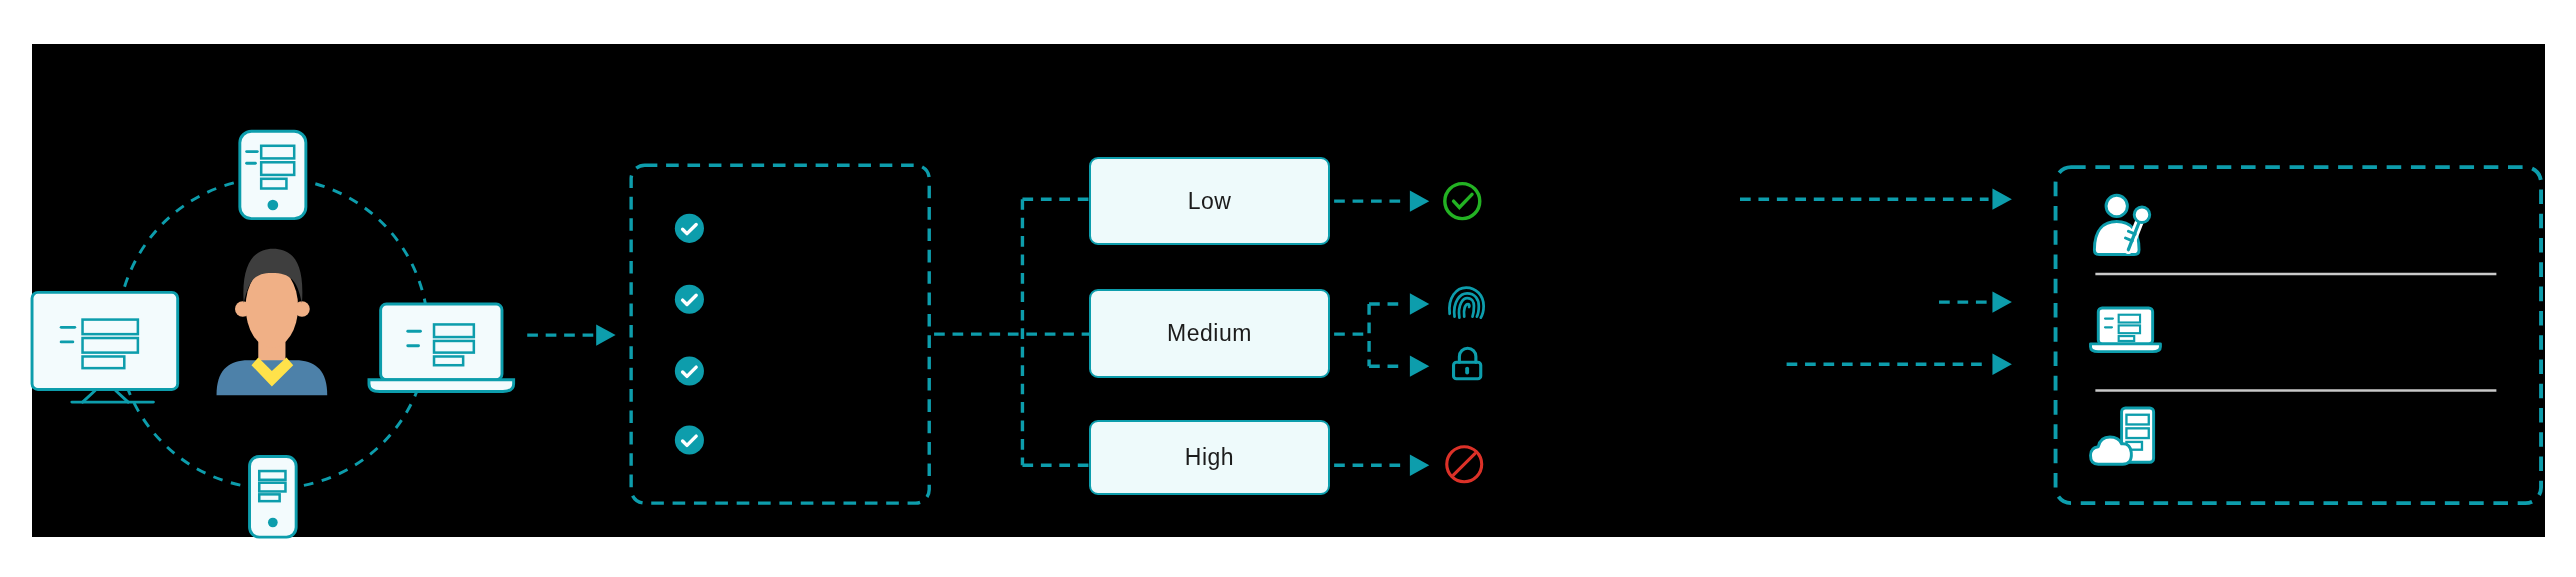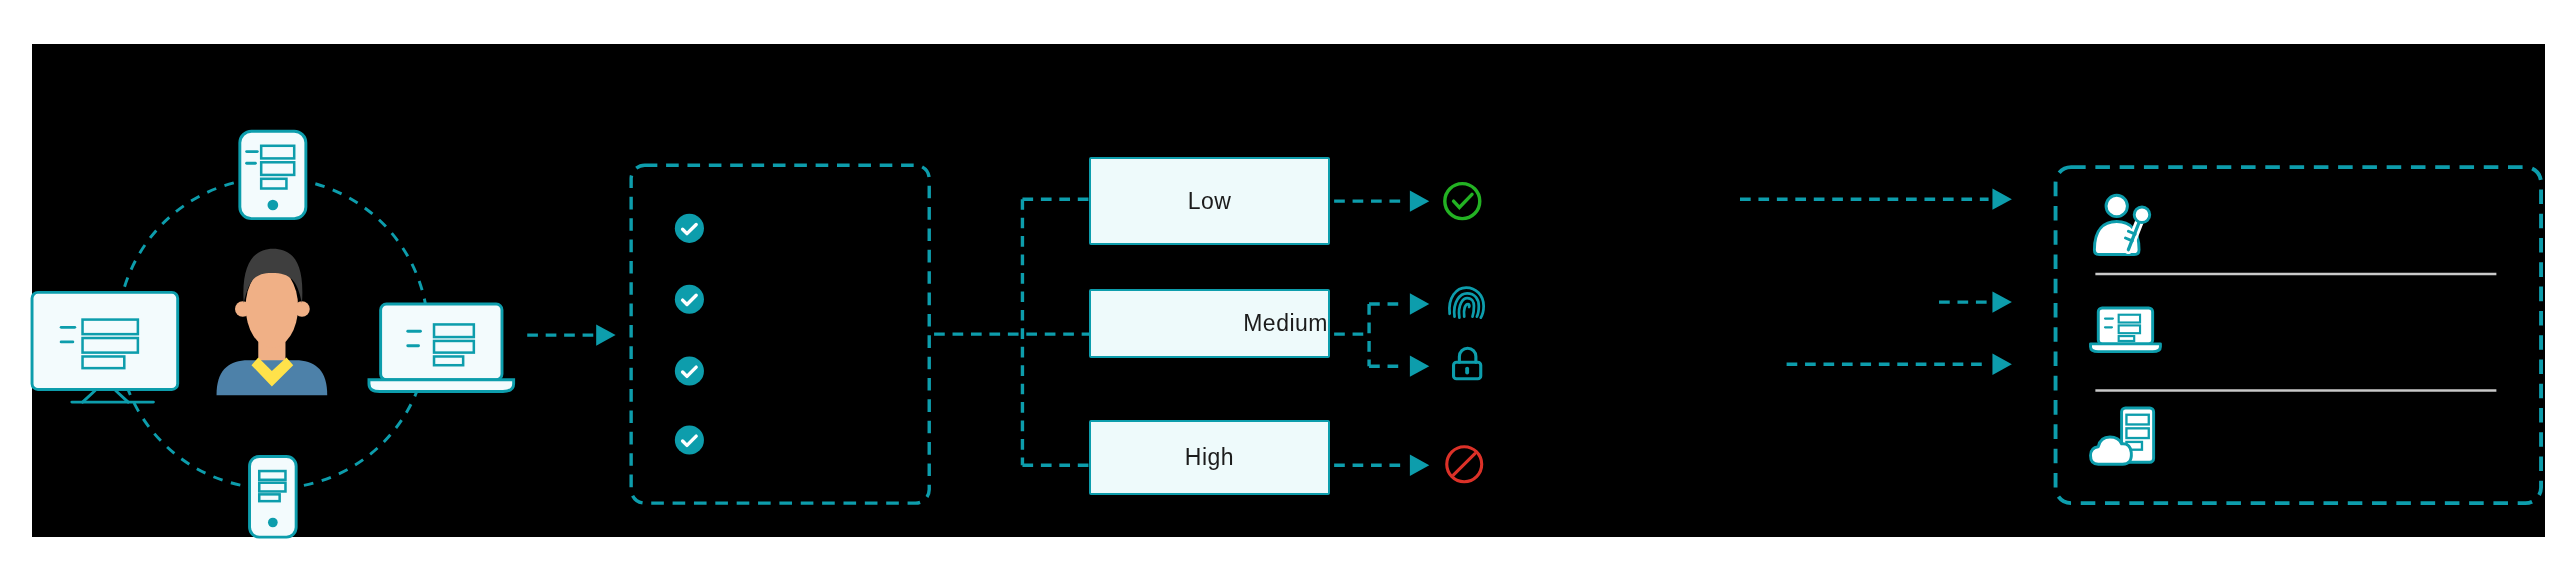"Low" .risk-box { border-radius: 2px -> 9px }
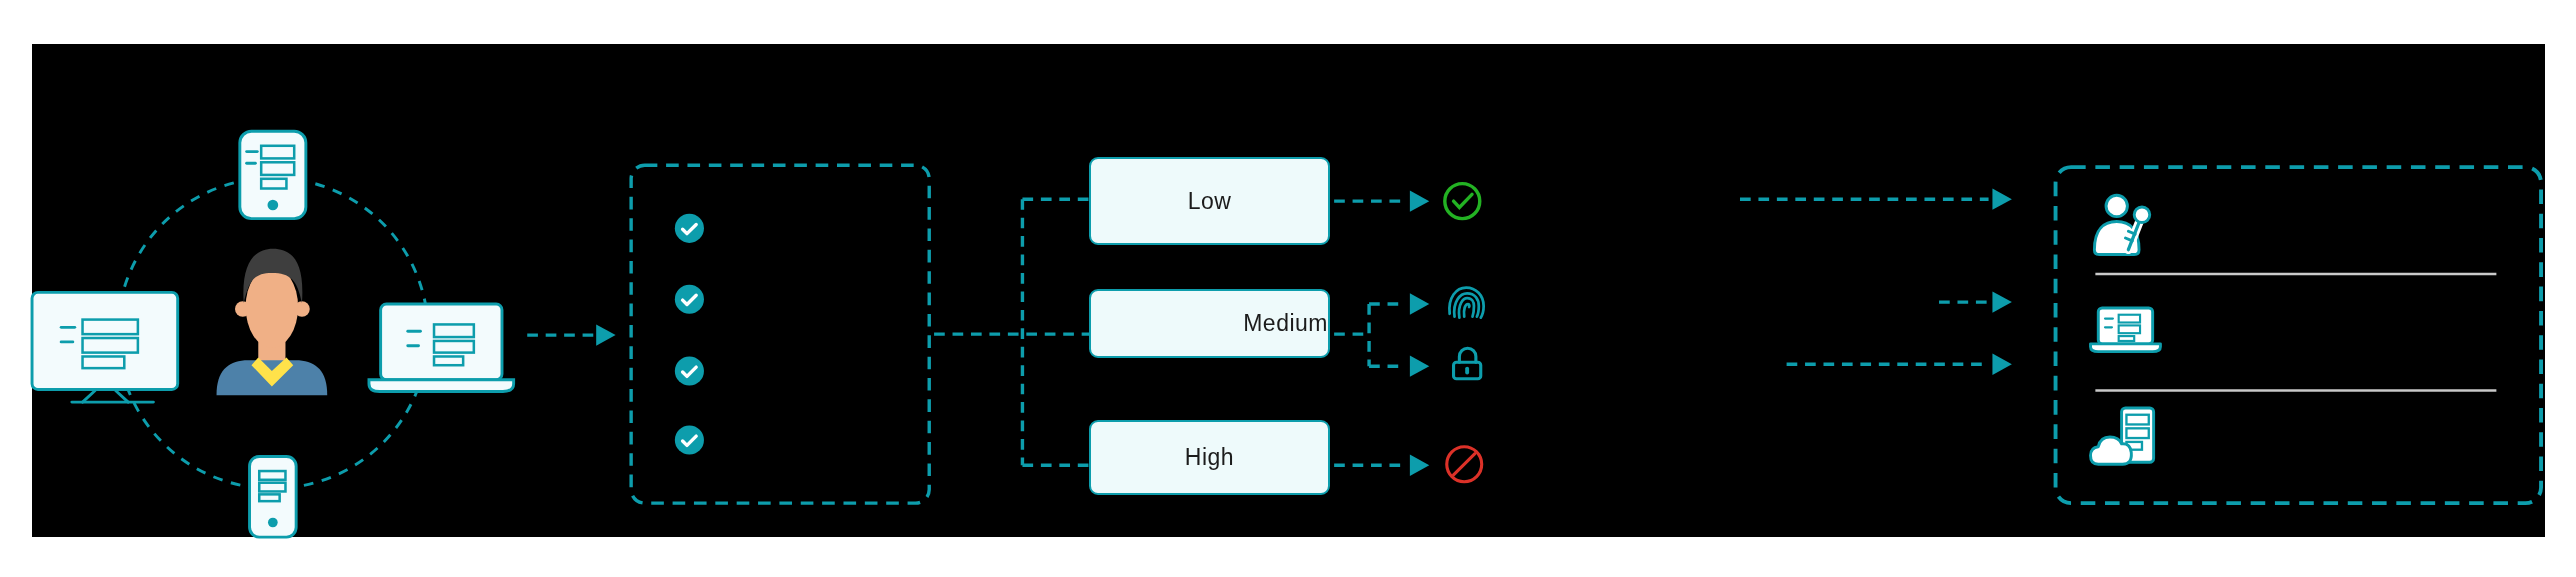"Medium" div.risk-box { height: 69px -> 89px; justify-content: flex-end -> none }
